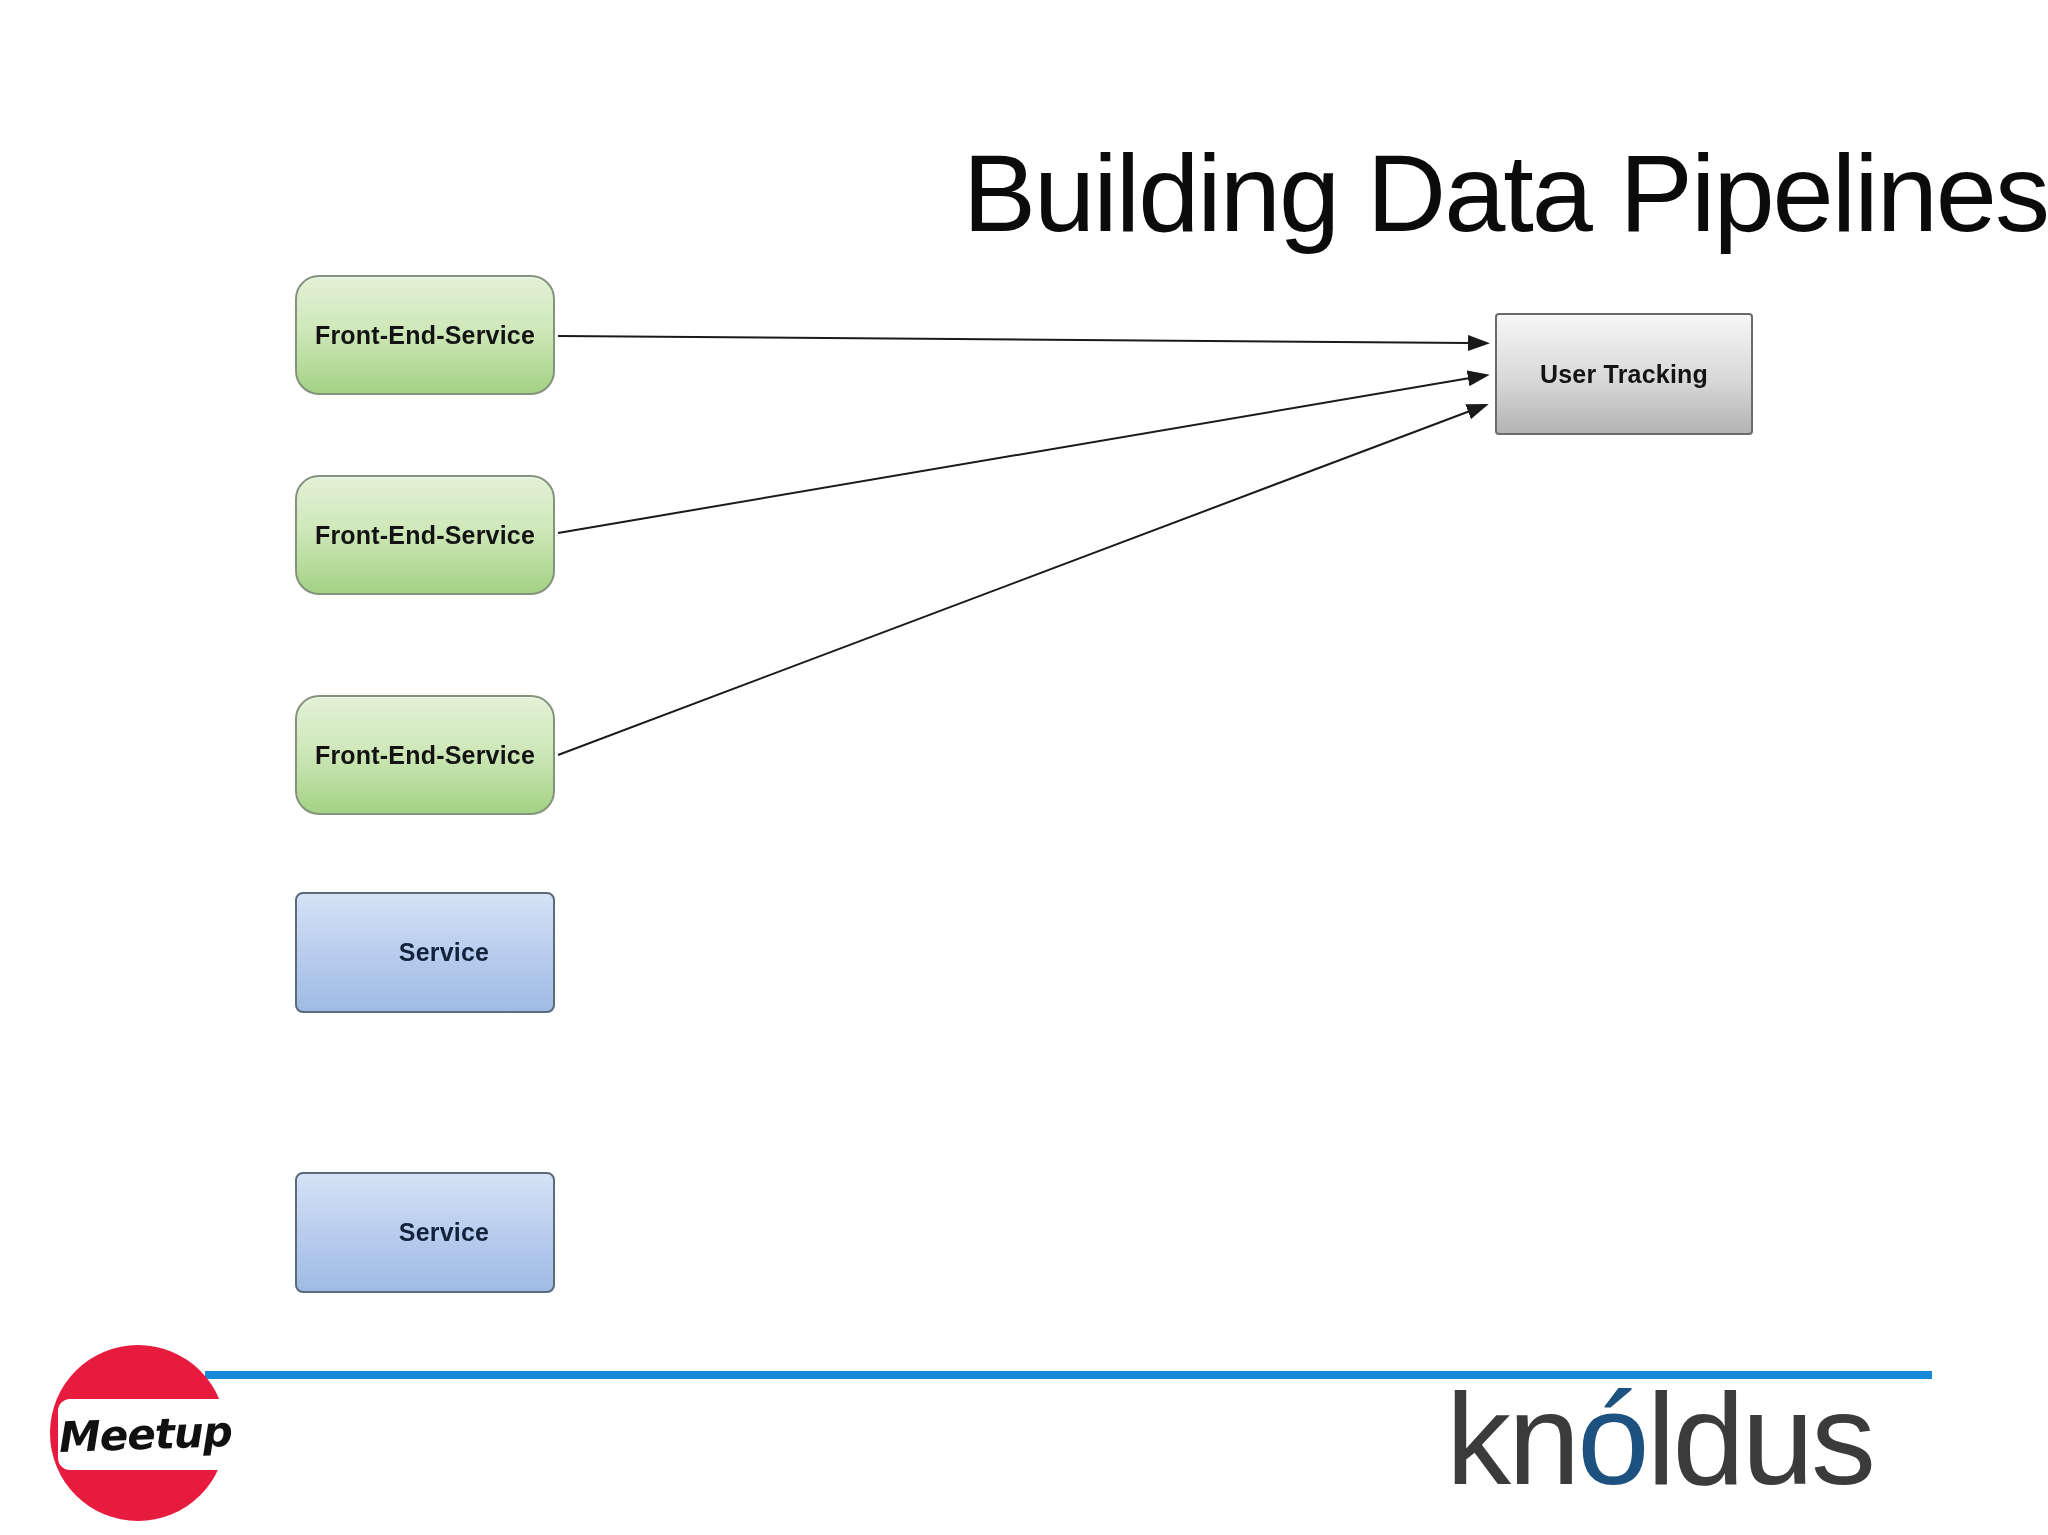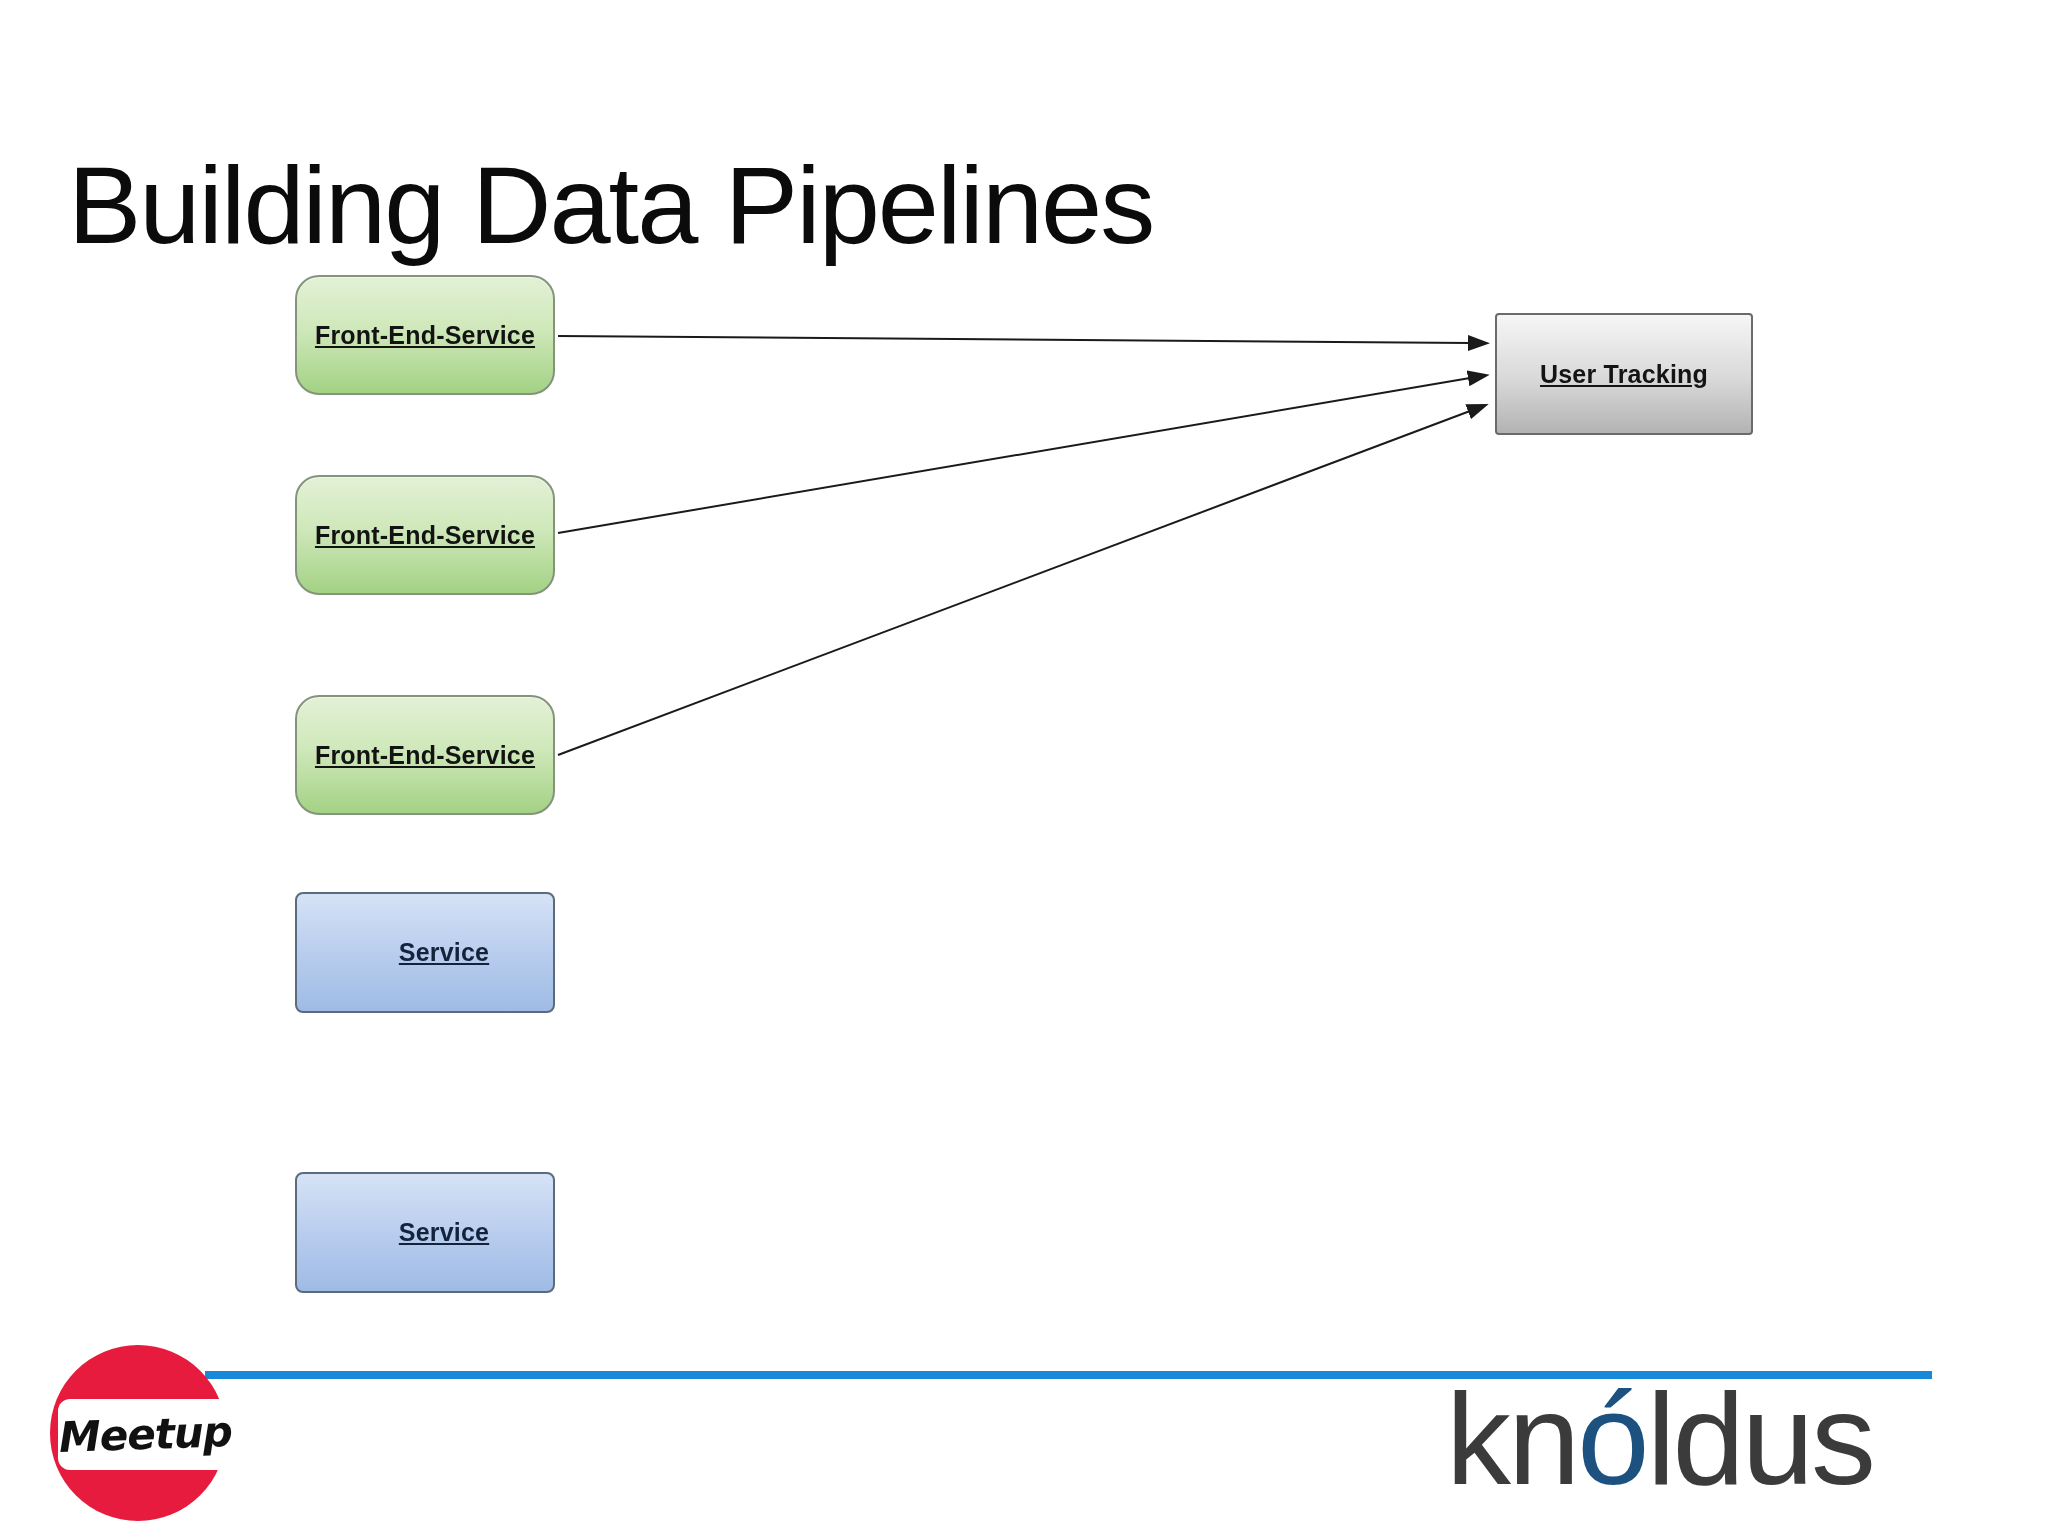"Building Data Pipelines" .title { margin: 12px -> 0; text-align: left -> right }
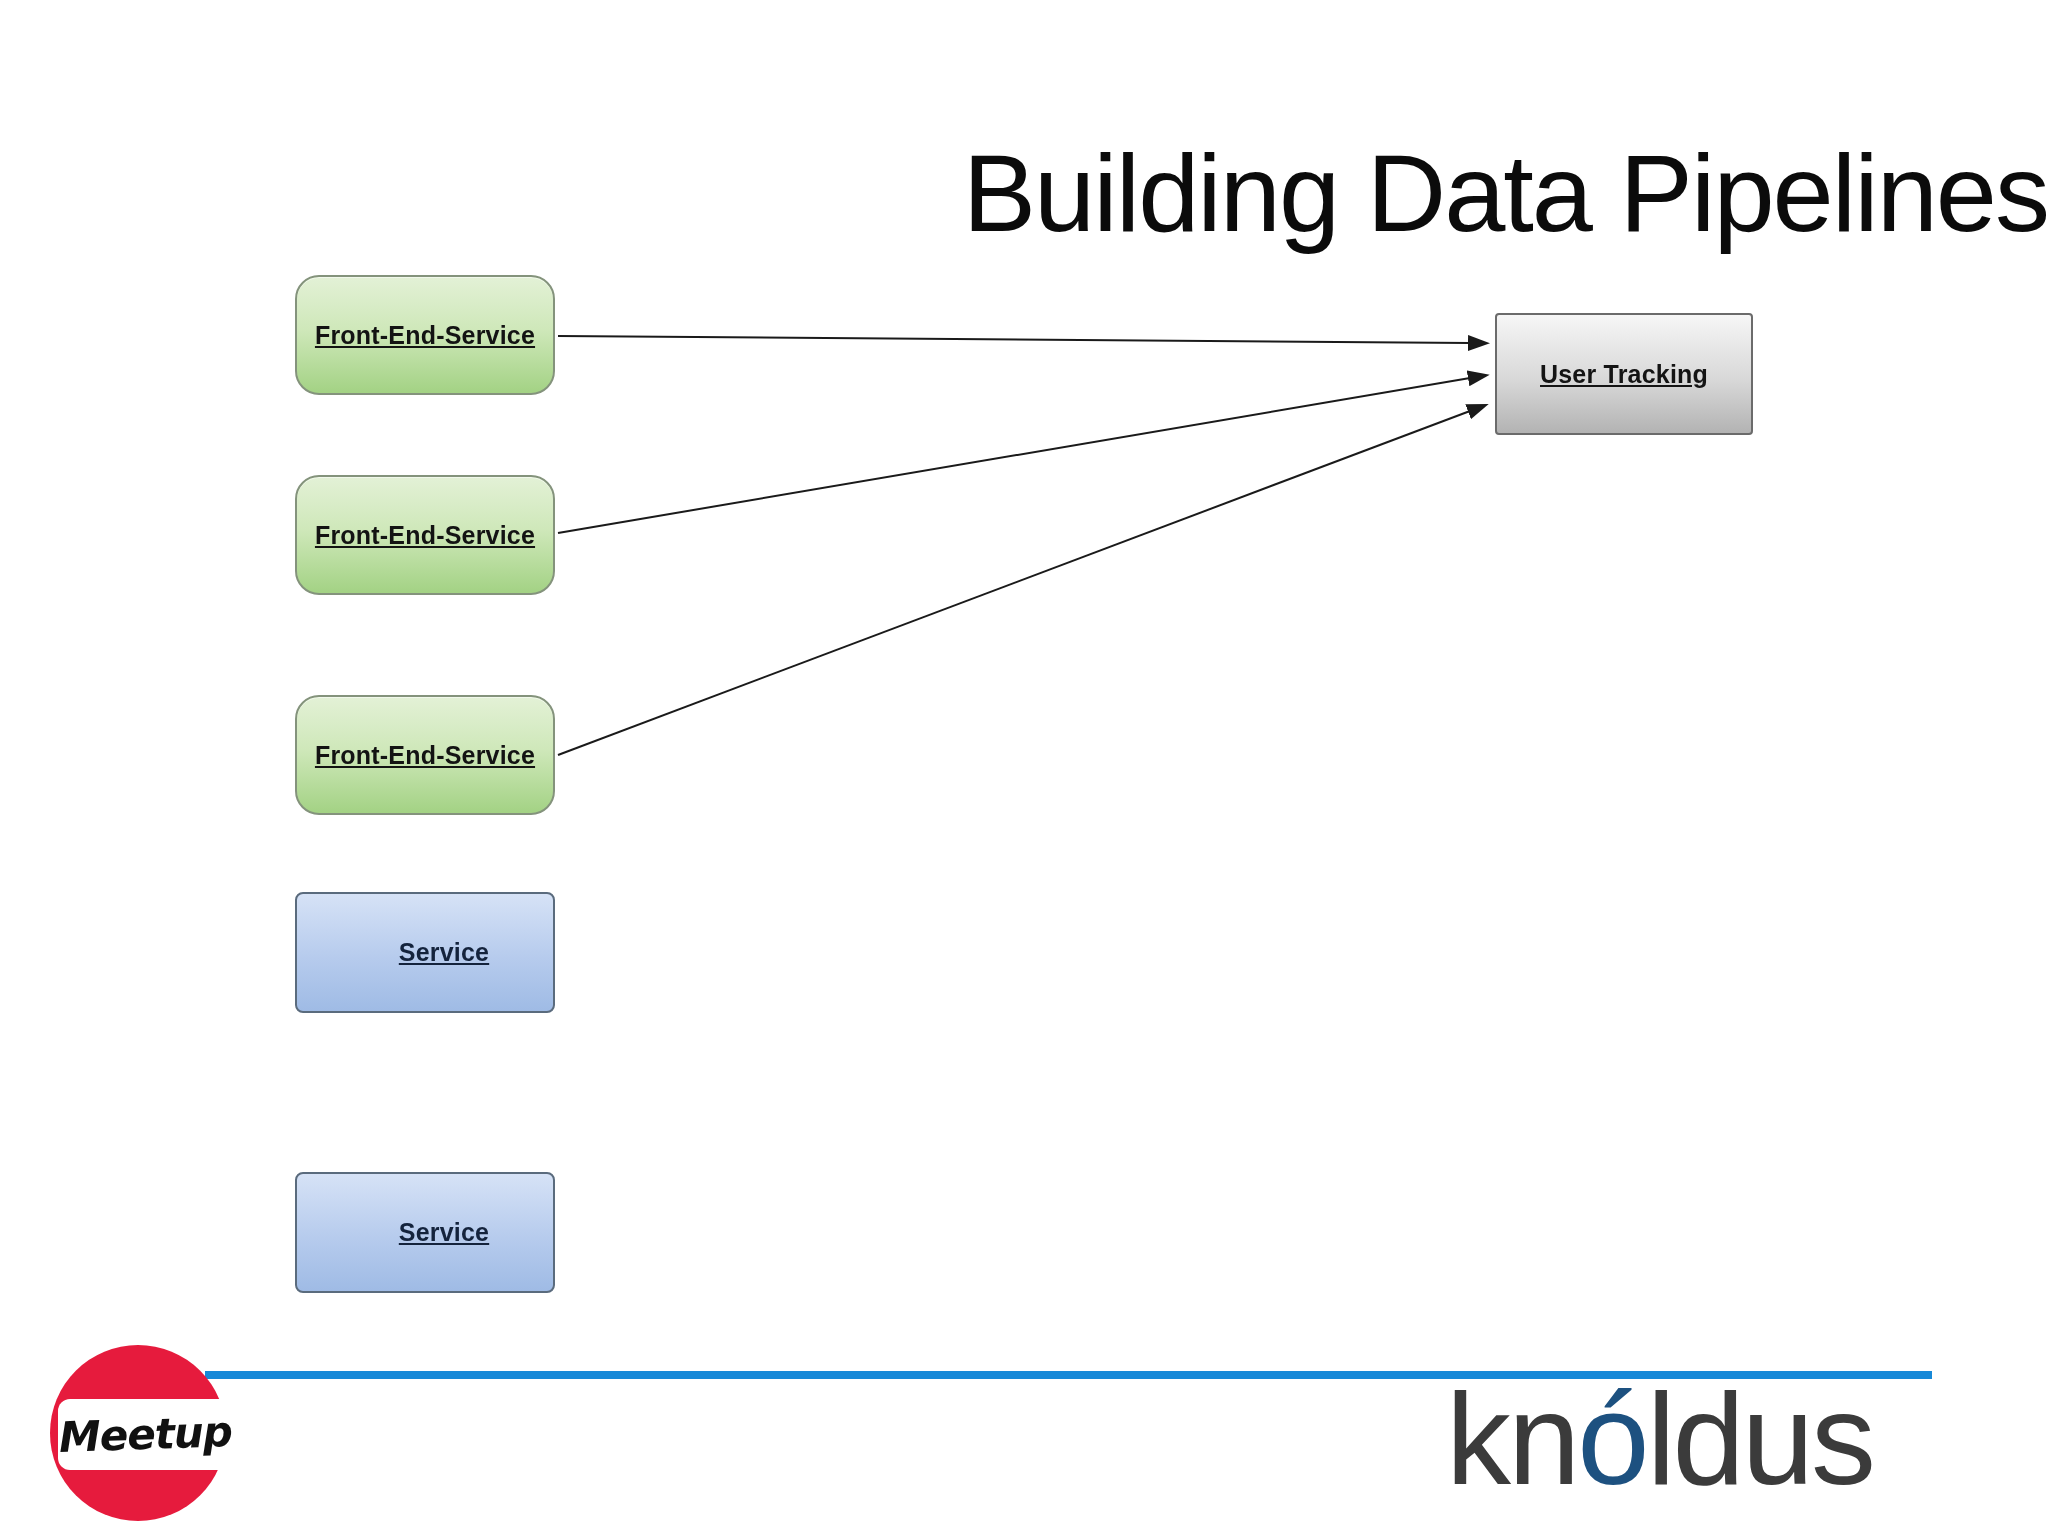"Front-End-Service" .node { text-decoration: underline -> none }
